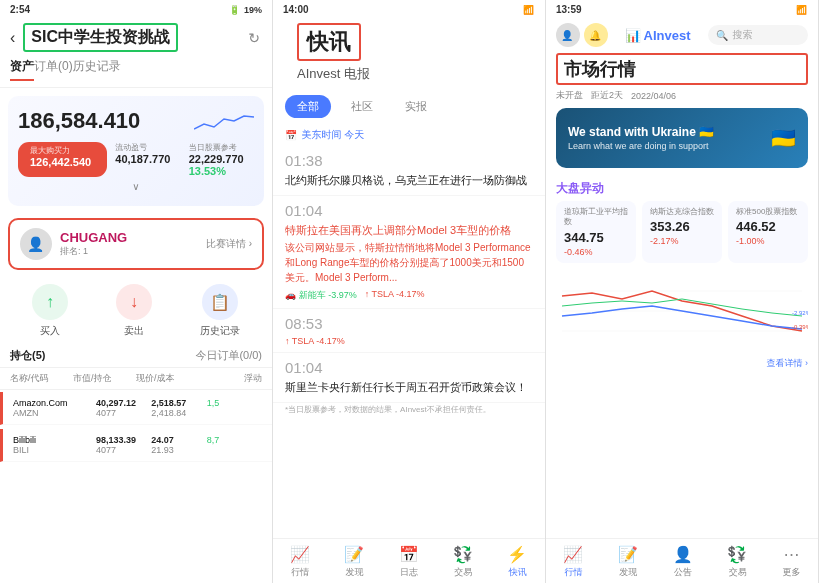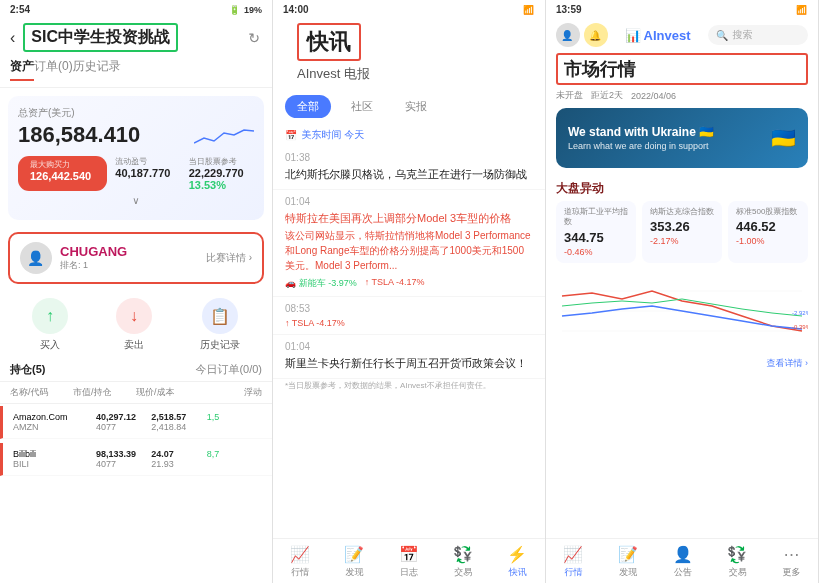"总资产(美元)" div.asset-label { html: <div>总资产(美元)</div> -> none }
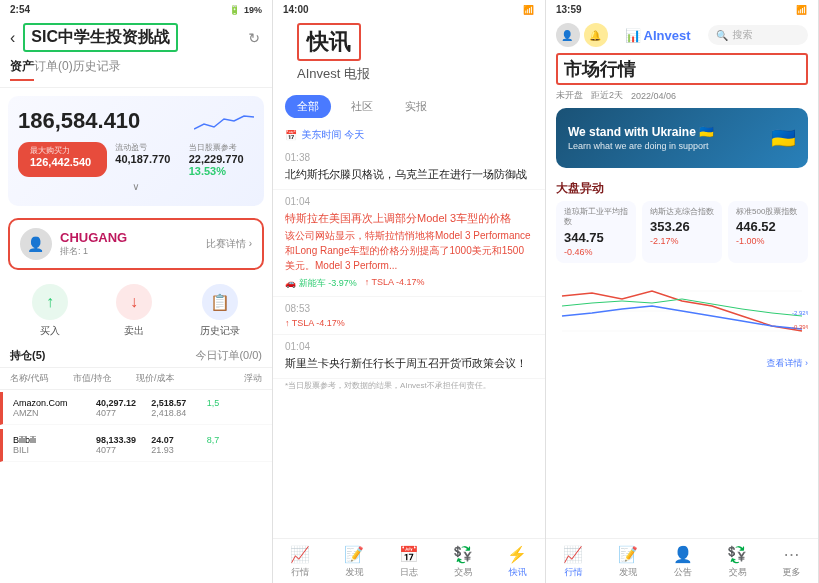"01:38" .news-time { font-size: 10px -> 15px }
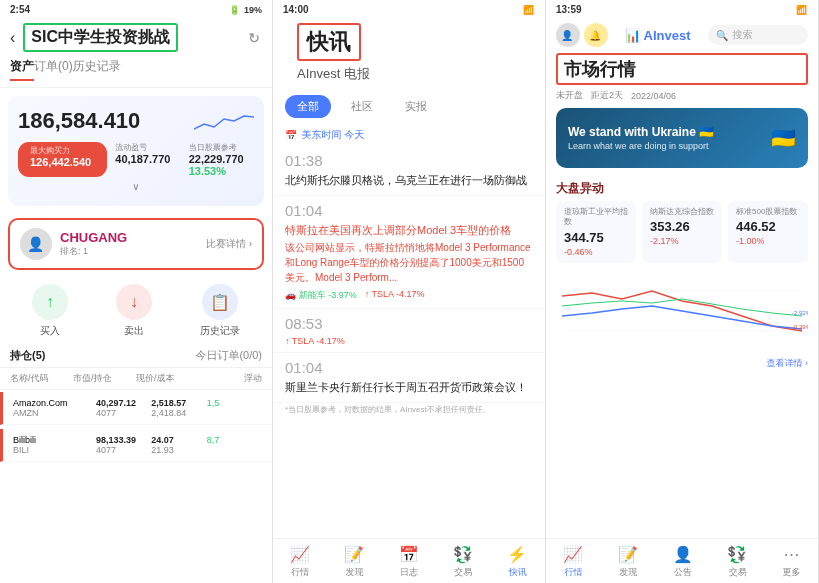"大盘异动" .market-section-title { color: #7f1d1d -> #8b5cf6 }
